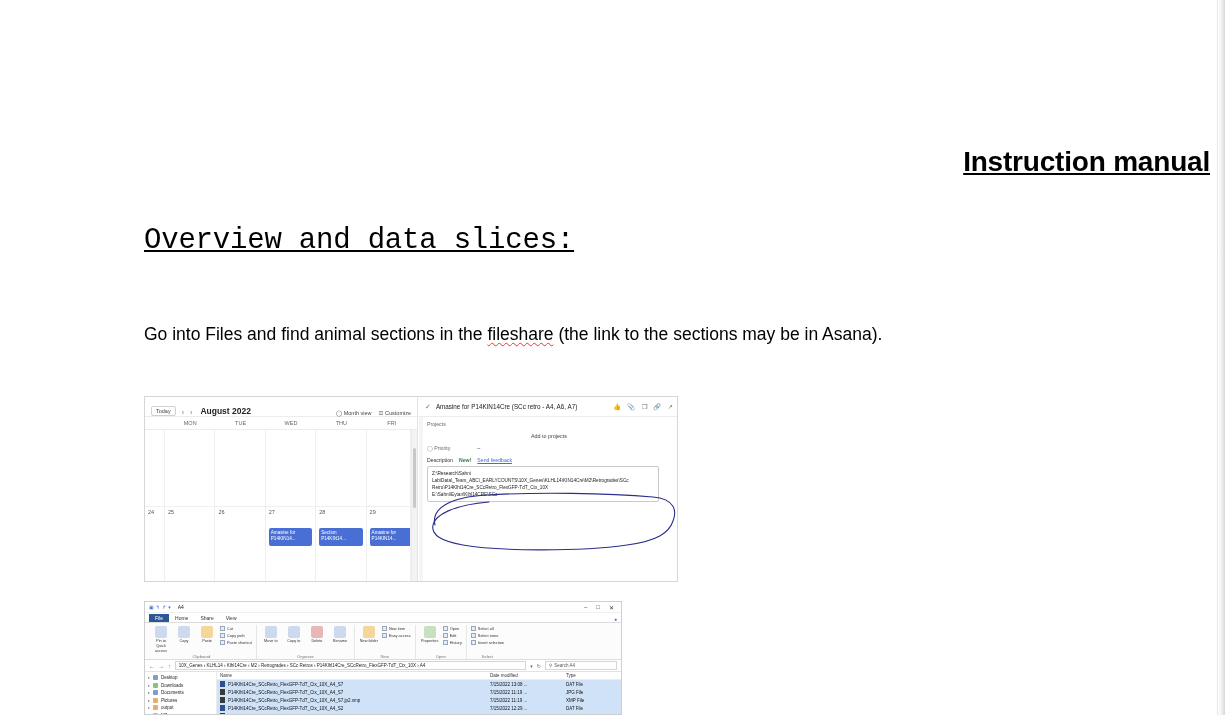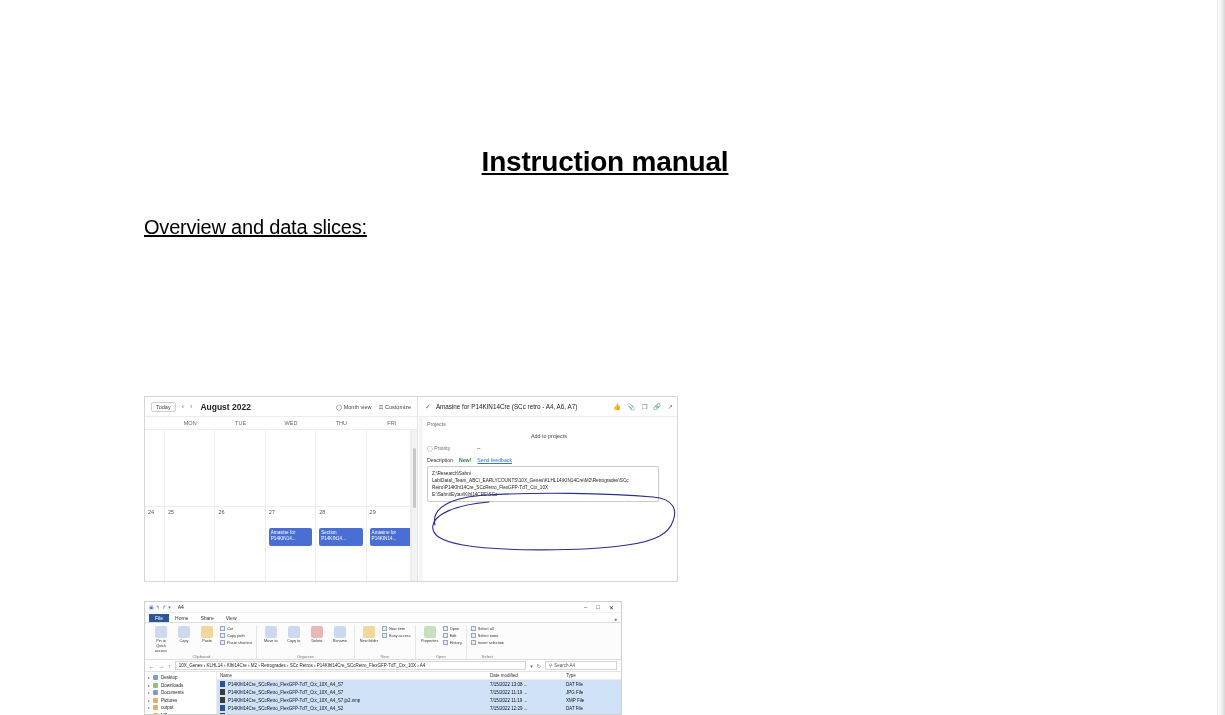"Instruction manual" .title { text-align: center -> right }
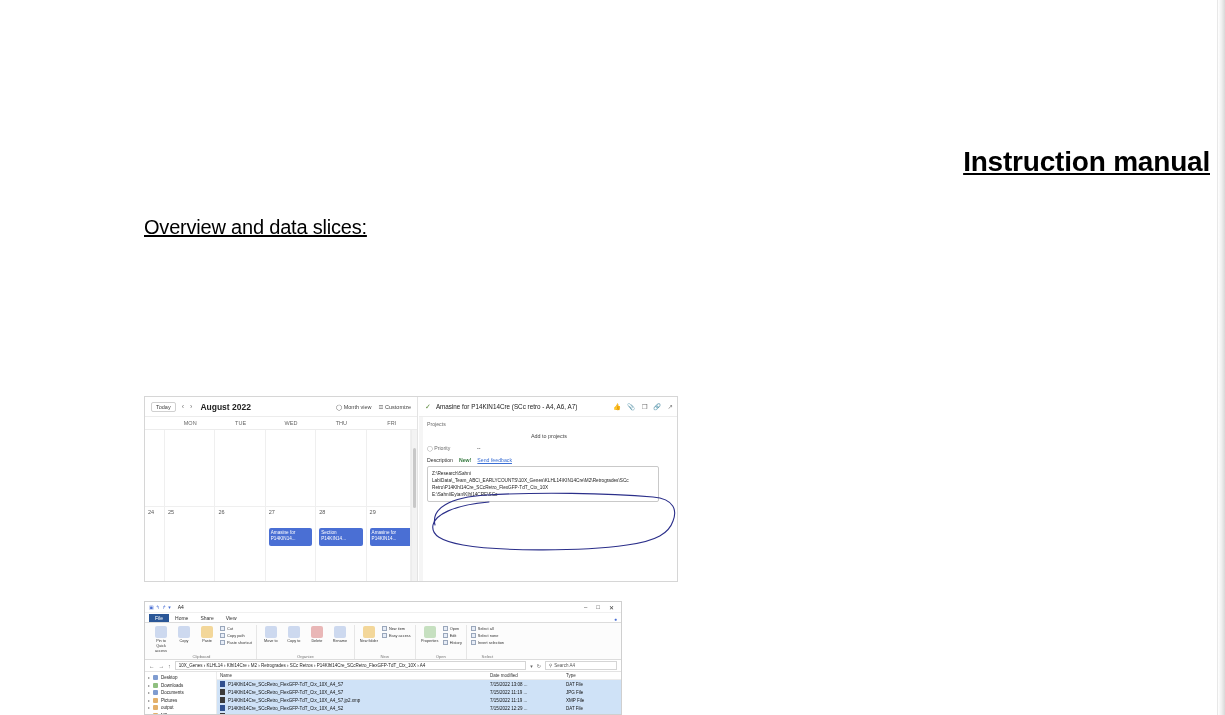"Overview and data slices:" .heading2 { font-family: none -> Liberation Mono, monospace; font-size: 20px -> 29px; top: 216px -> 224px }
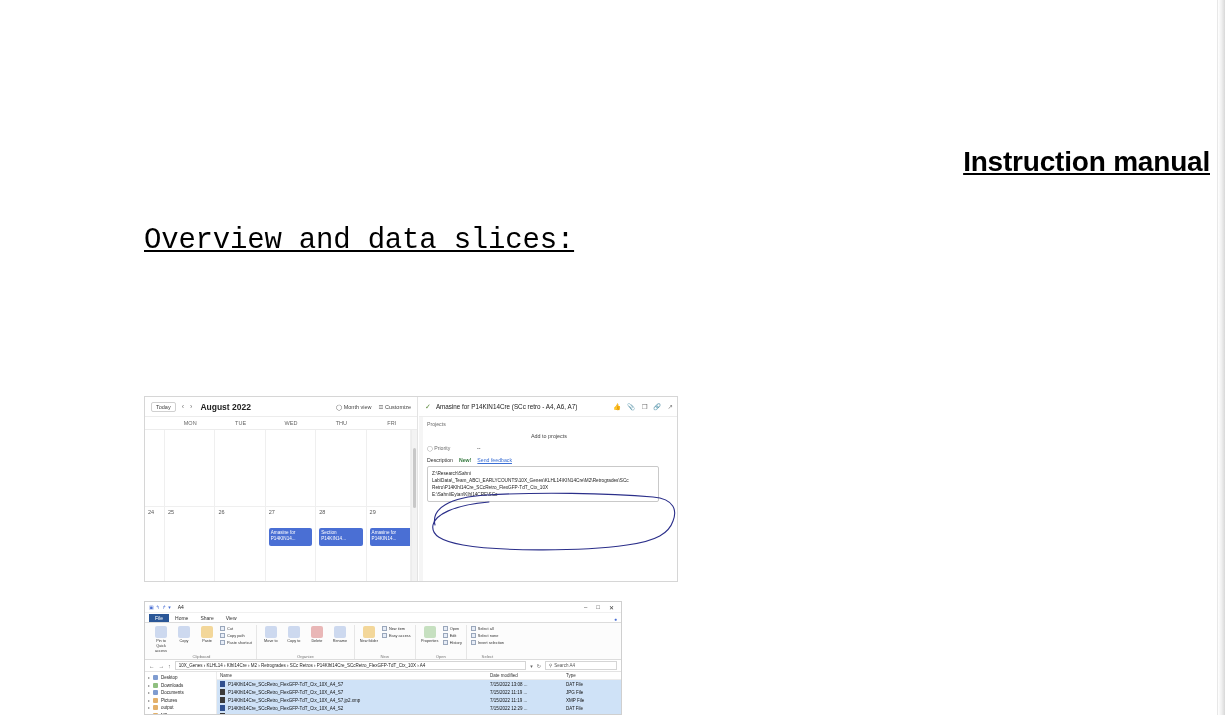"Go into Files and find" div.para { html: none -> <div> <span>Go into Files and find animal sections in the </span><span>fileshare</span><span> (the link to the sections may be in Asana).</span> </div> }
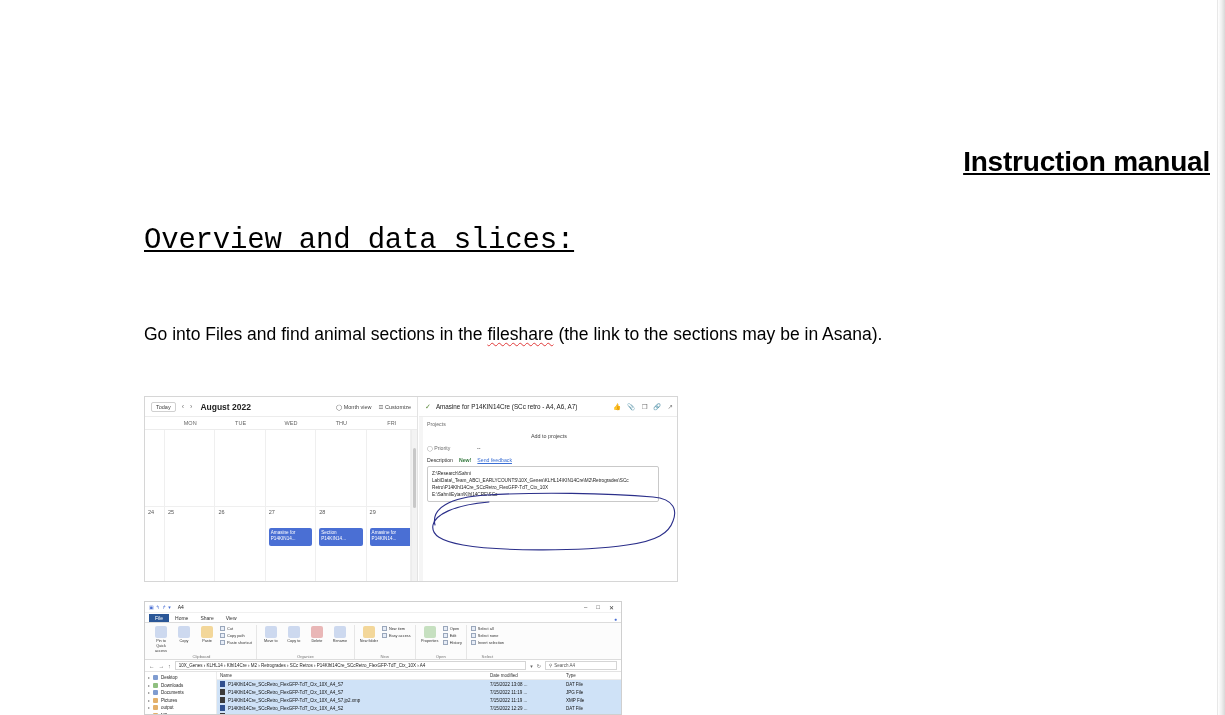"August 2022" .cal-top { align-items: center -> flex-end }
